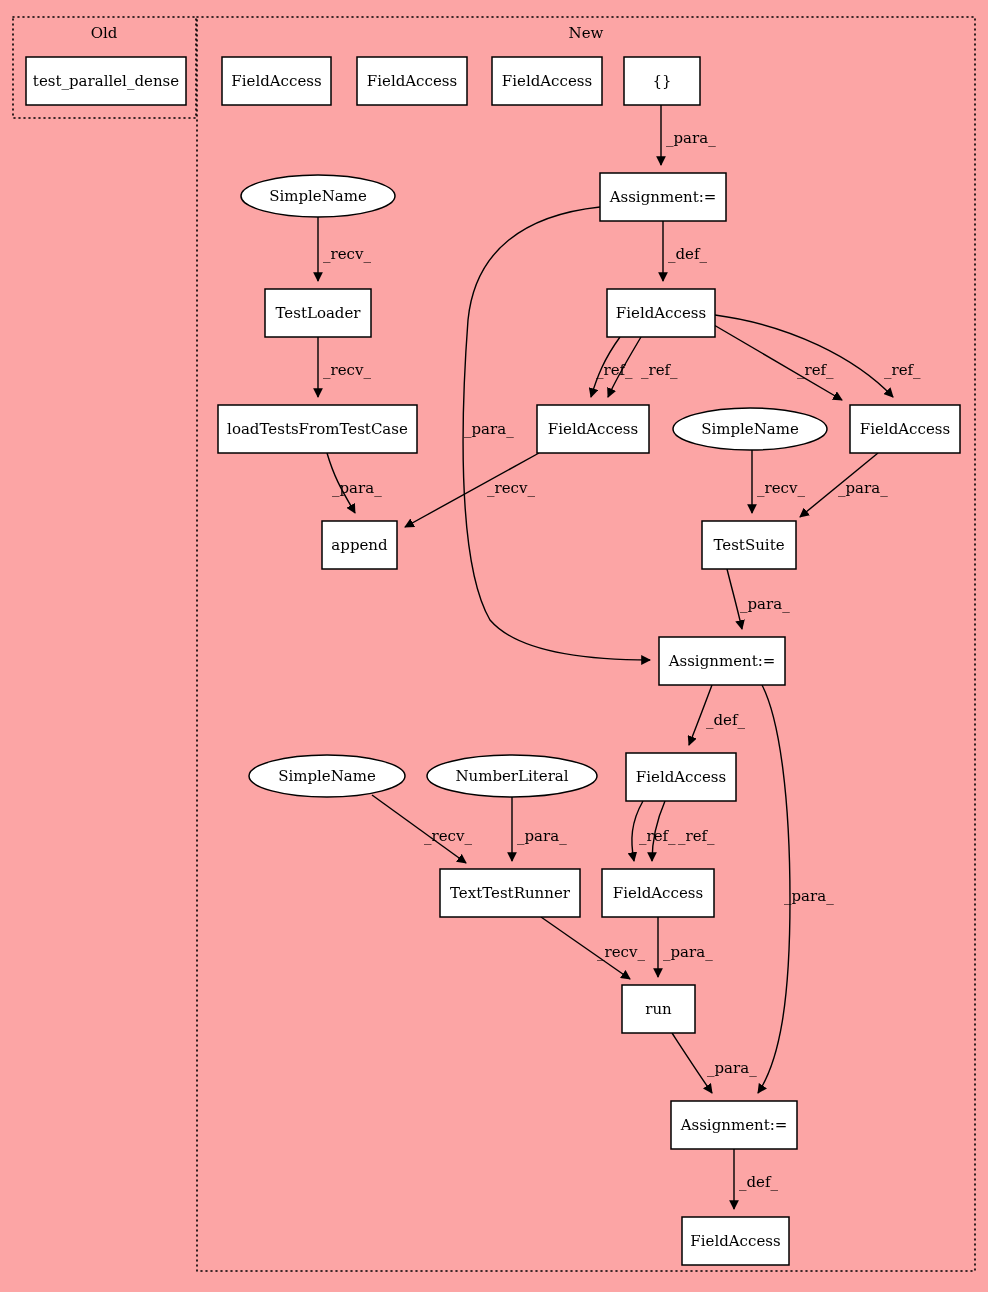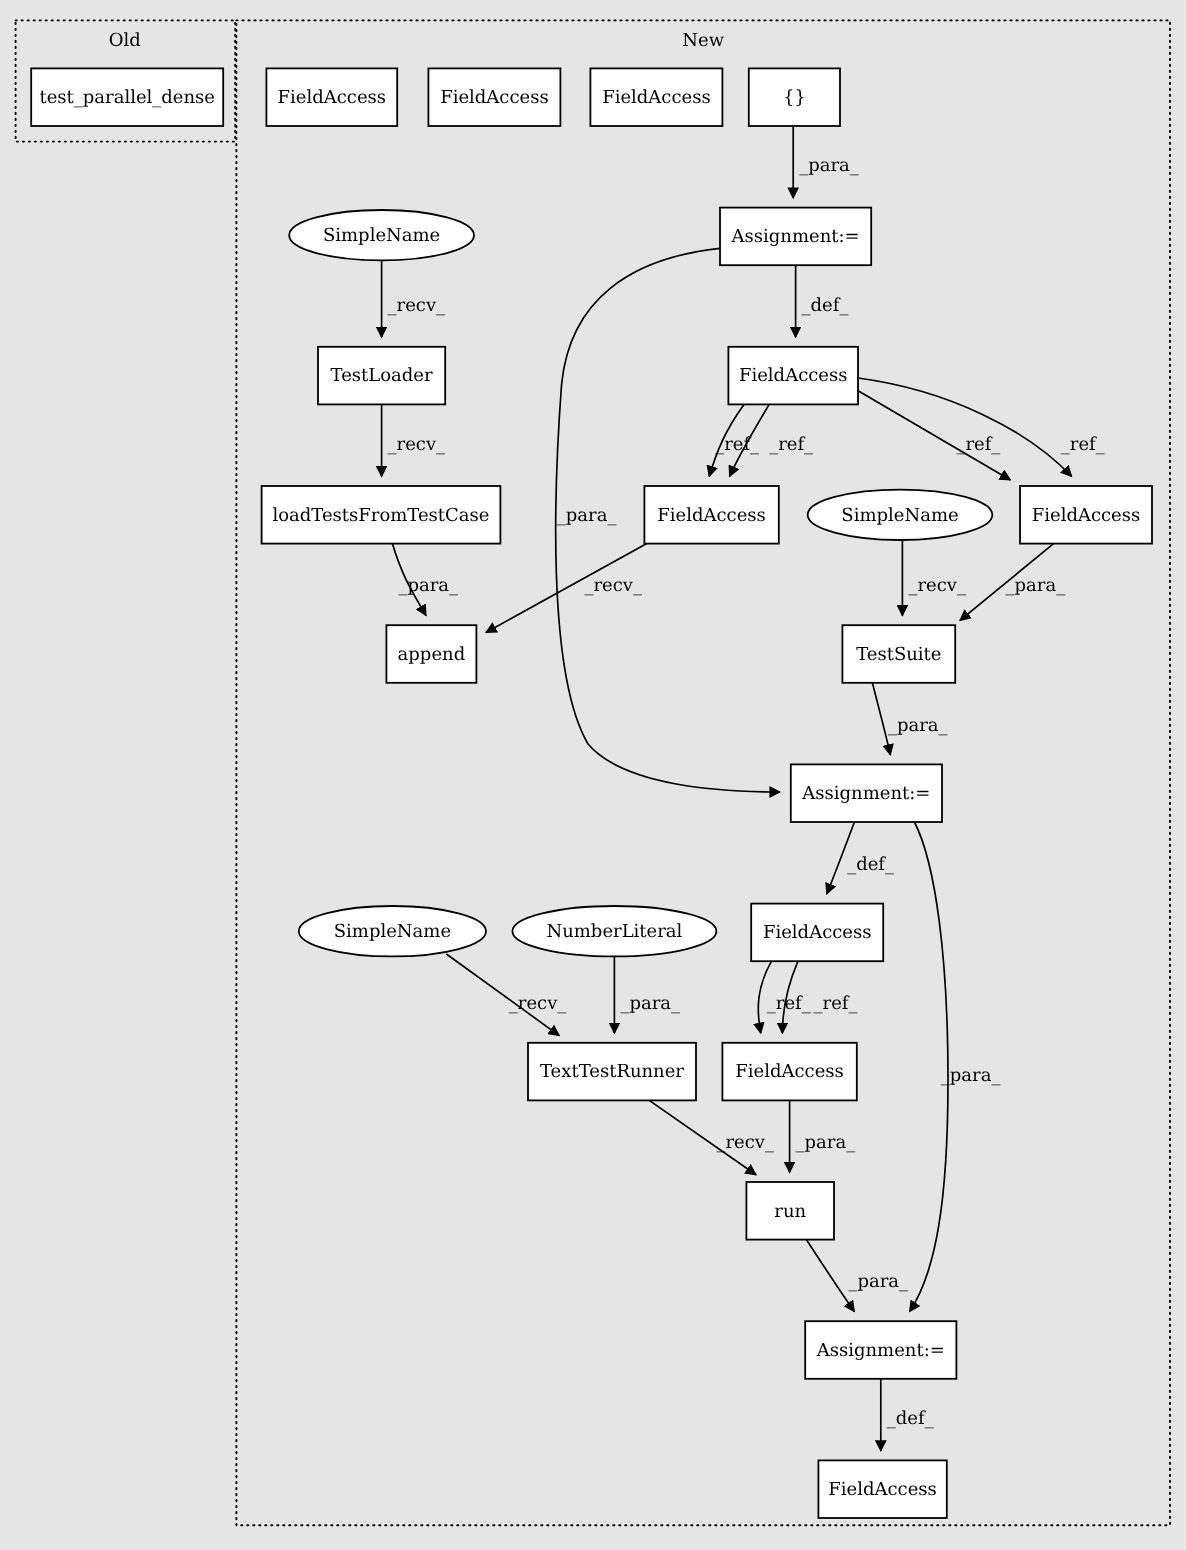"Old" #canvas-wrap { background: #e5e5e5 -> #fca5a5 }
